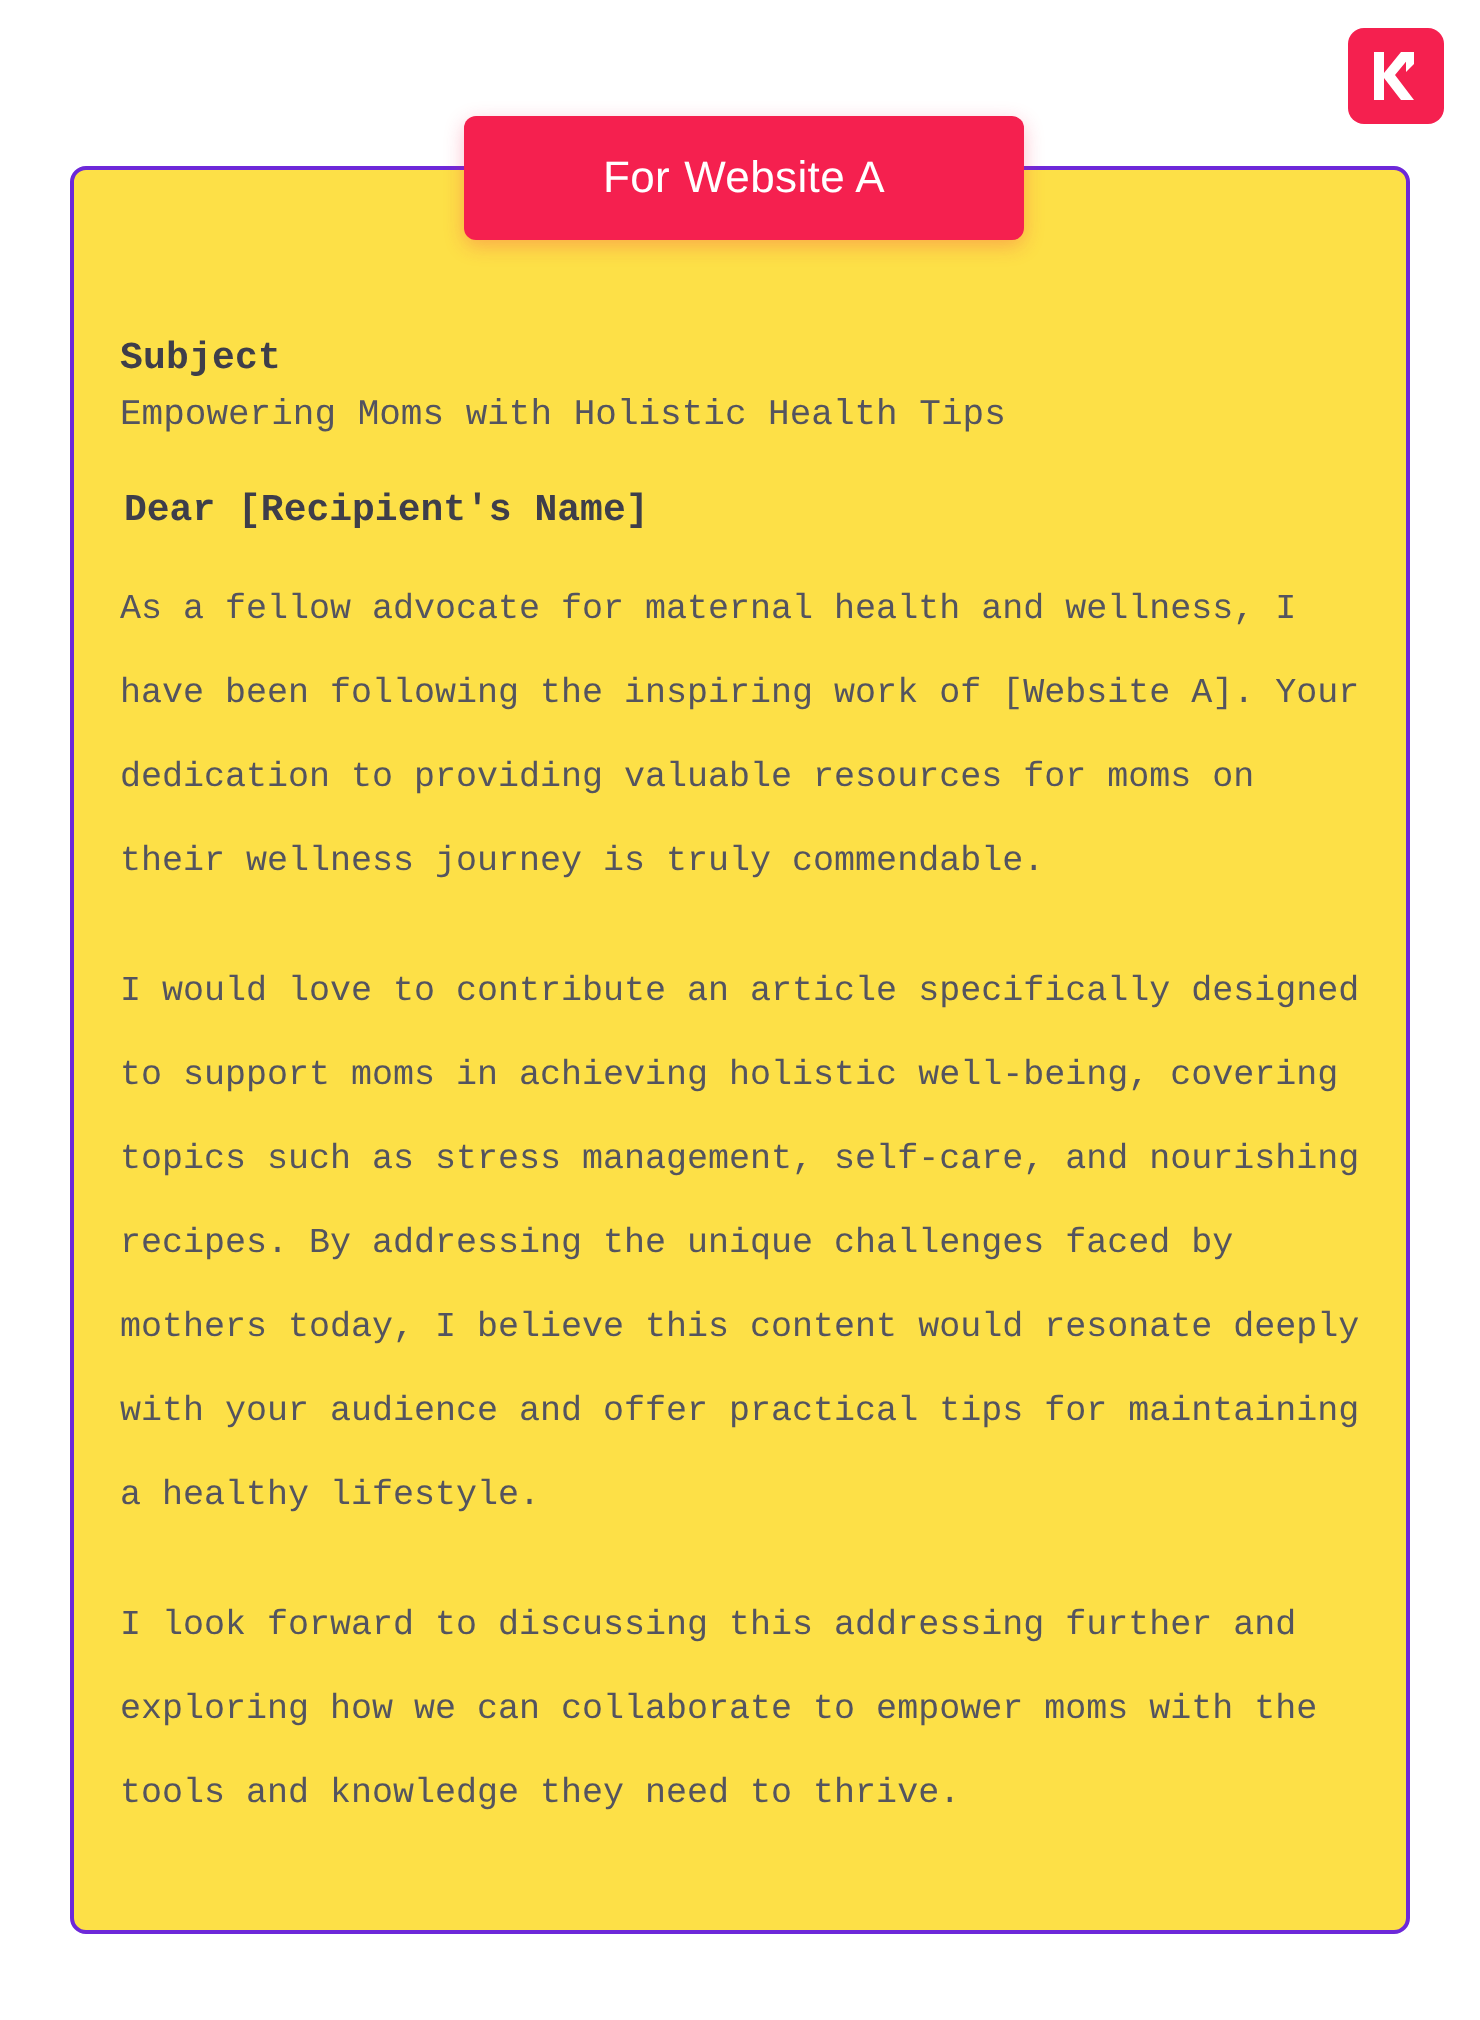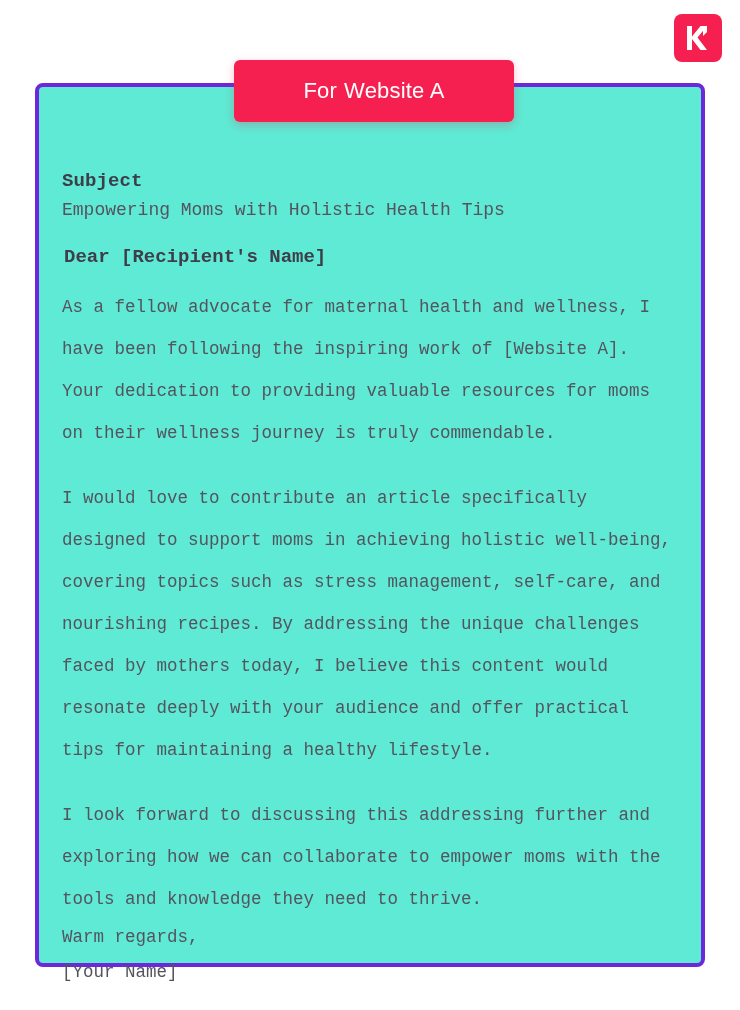"For" .card { background: #5eead4 -> #fde047; border: 4px solid #6d28d9 -> 2px solid #6d28d9 }
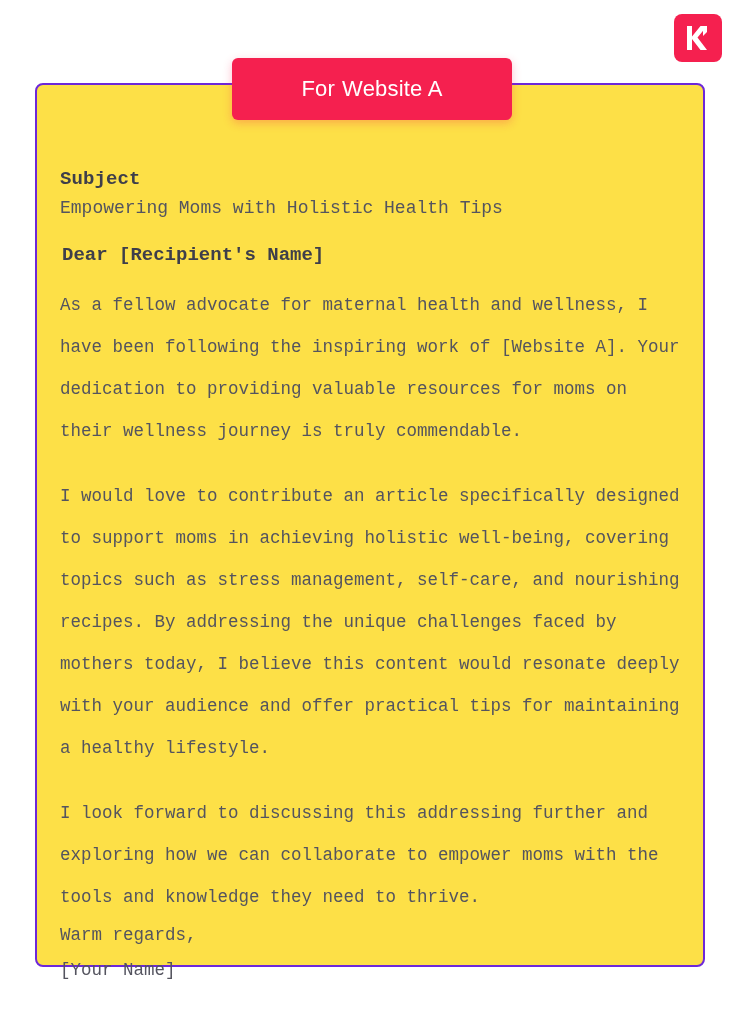"Warm regards," div.signoff { html: <div> <div>Warm regards,</div> <div>[Your Name]</div> </div> -> none }
